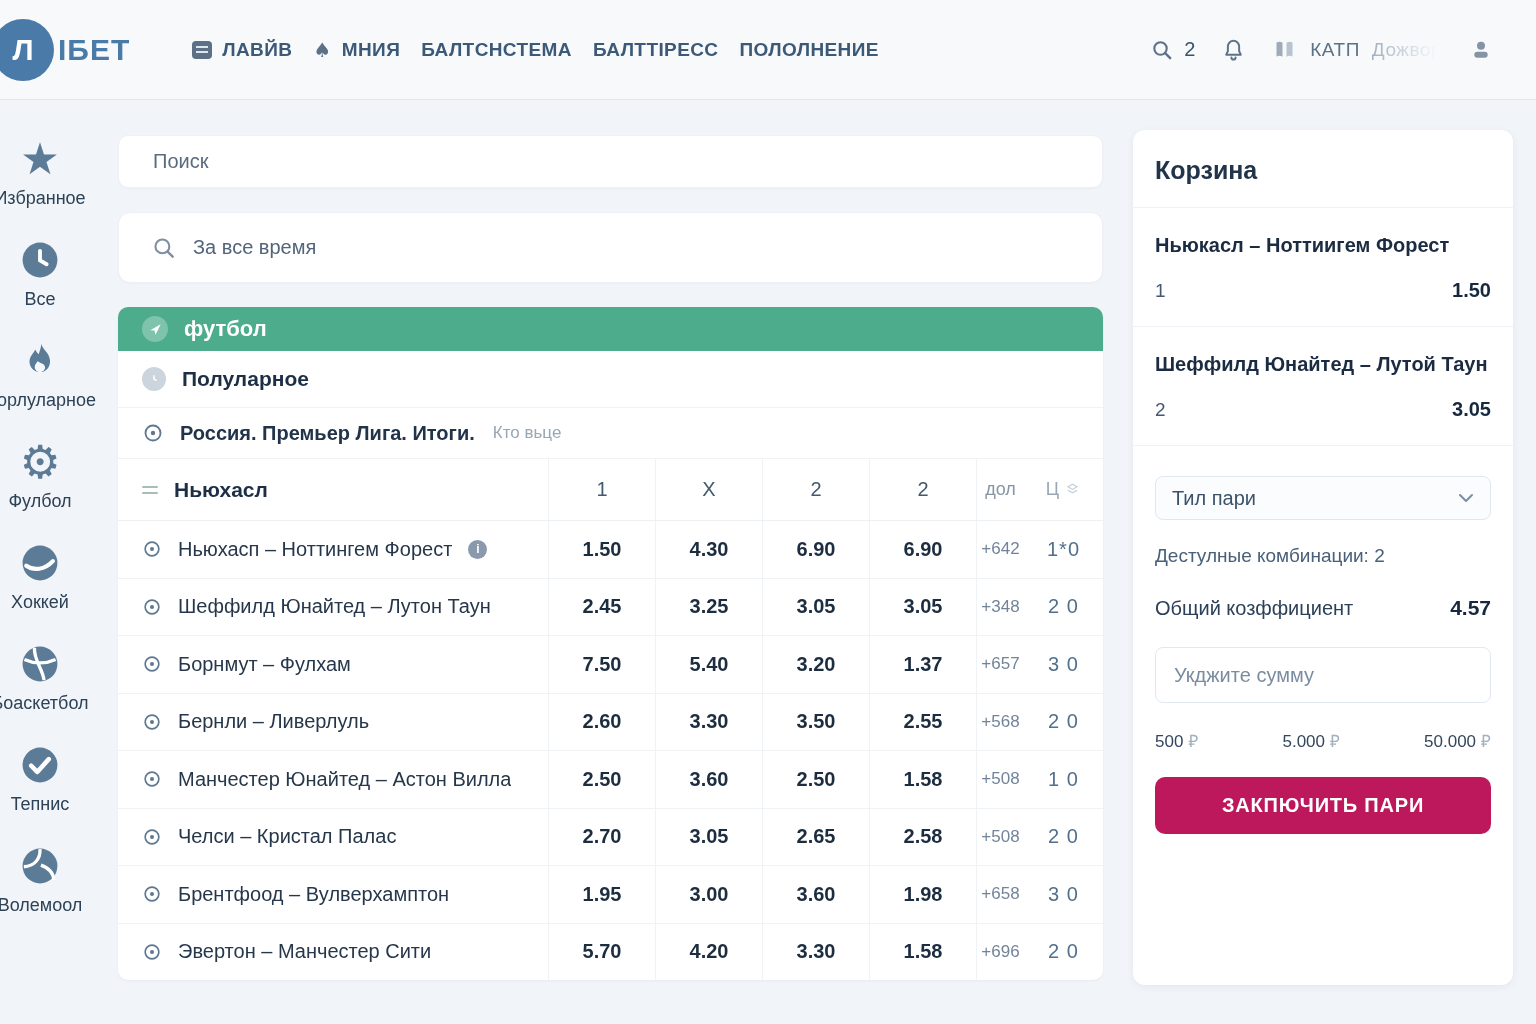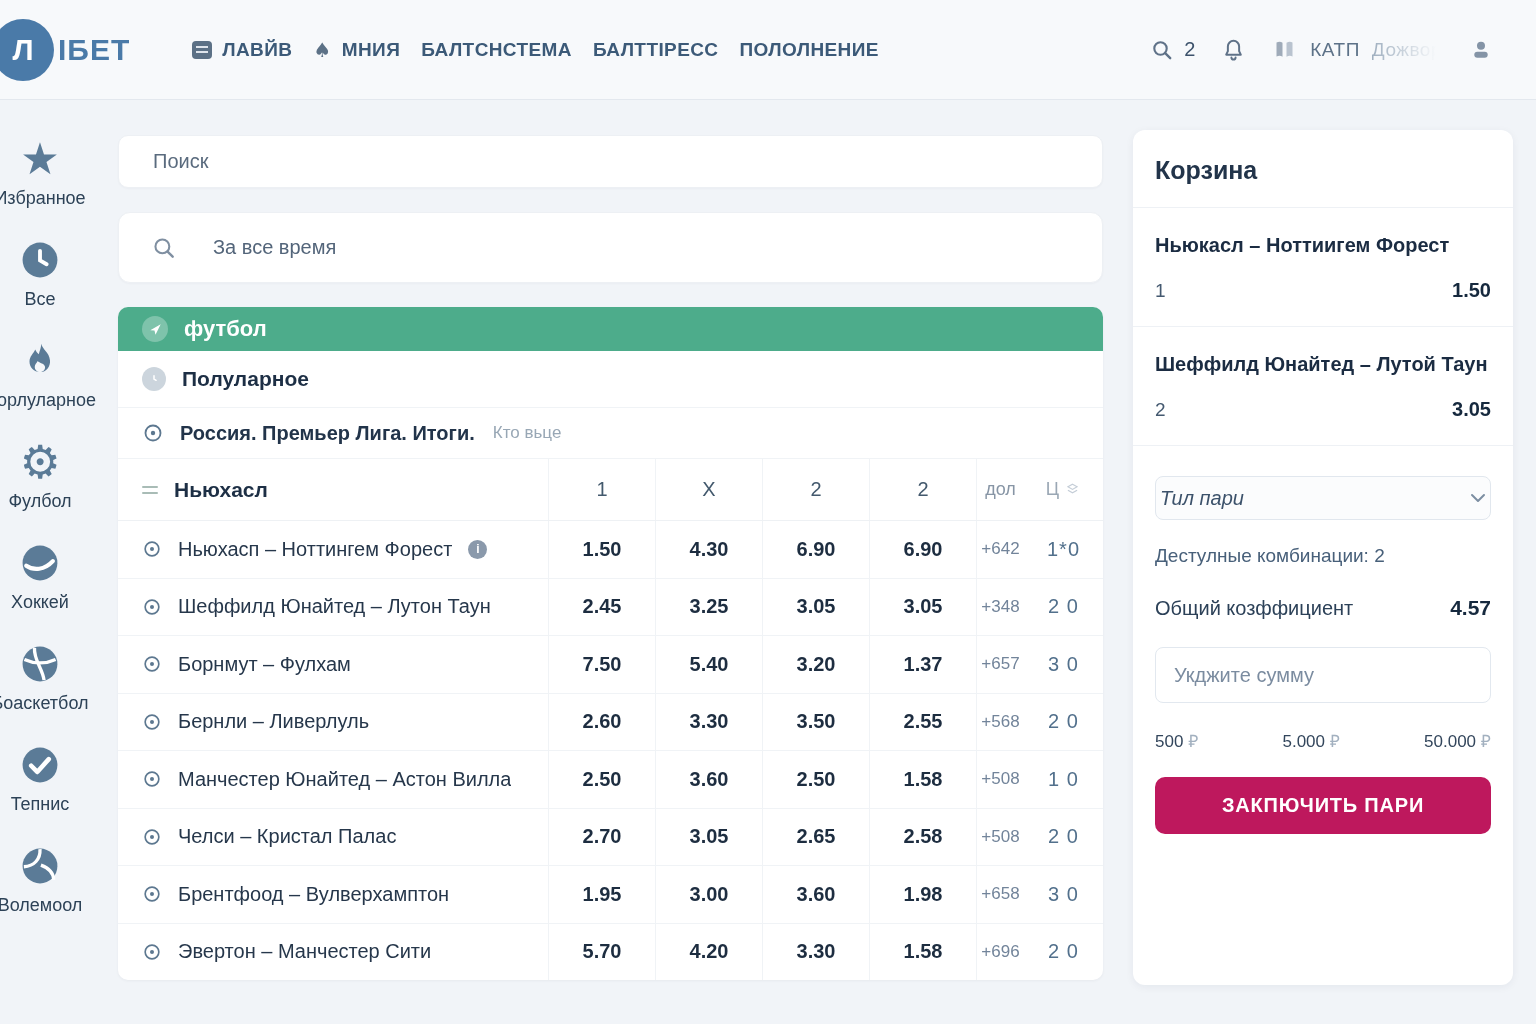"За все время" .search-2 { gap: 20px -> none }
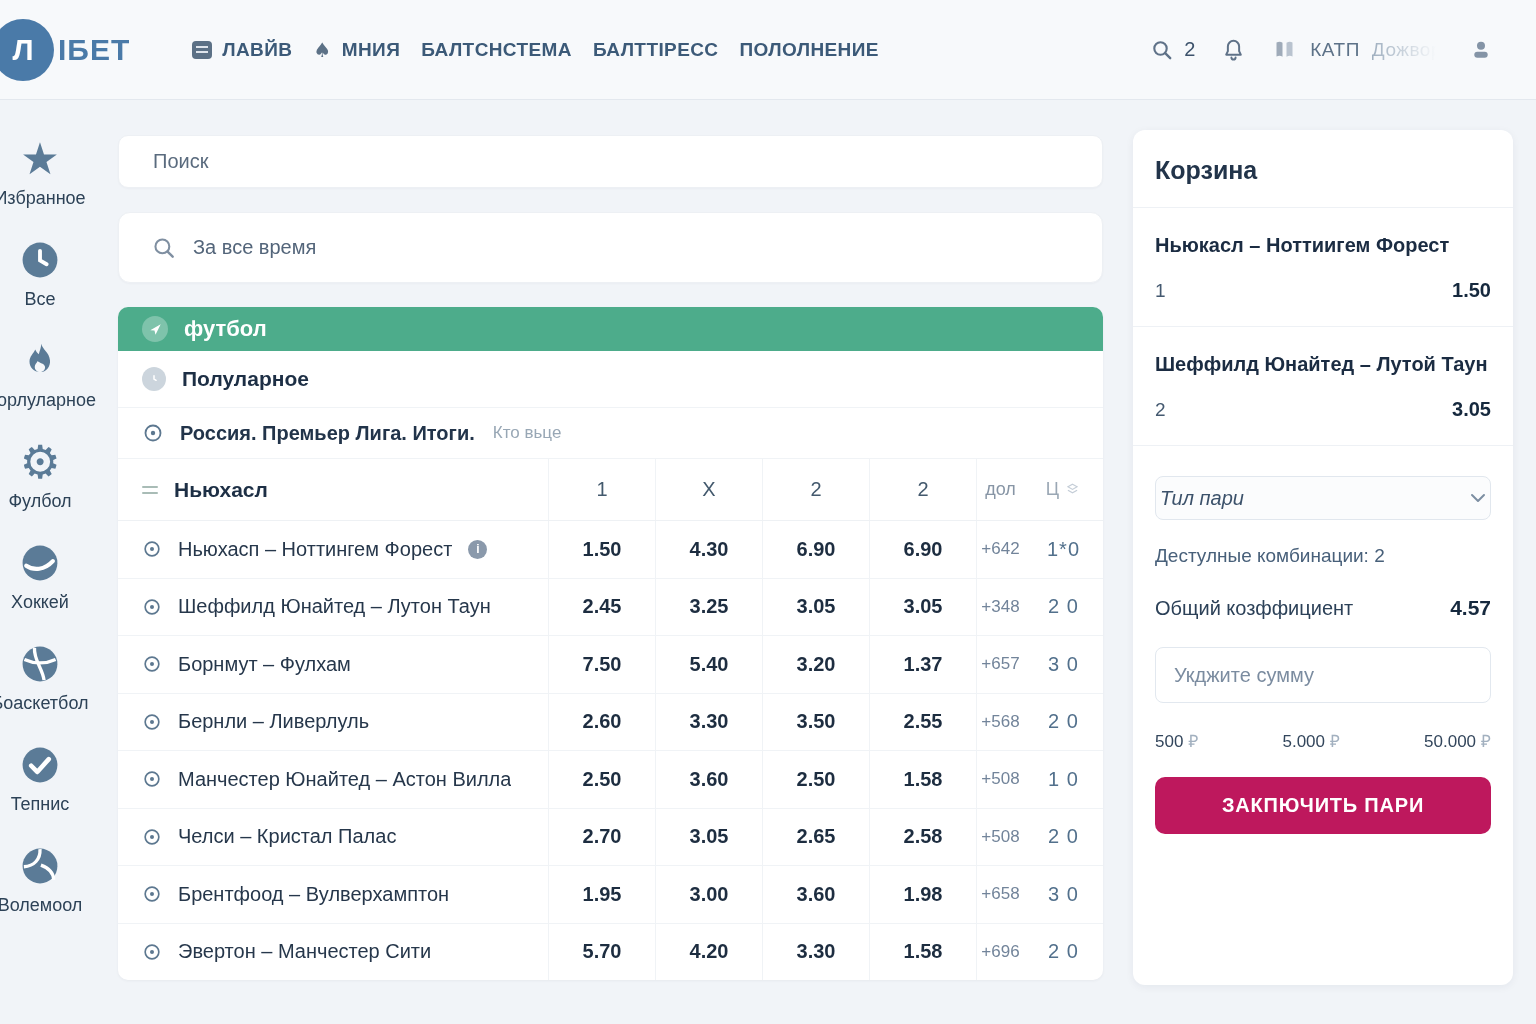"Тил пари" .slip-select { font-style: italic -> none; padding: 0 4px -> 0 16px }
